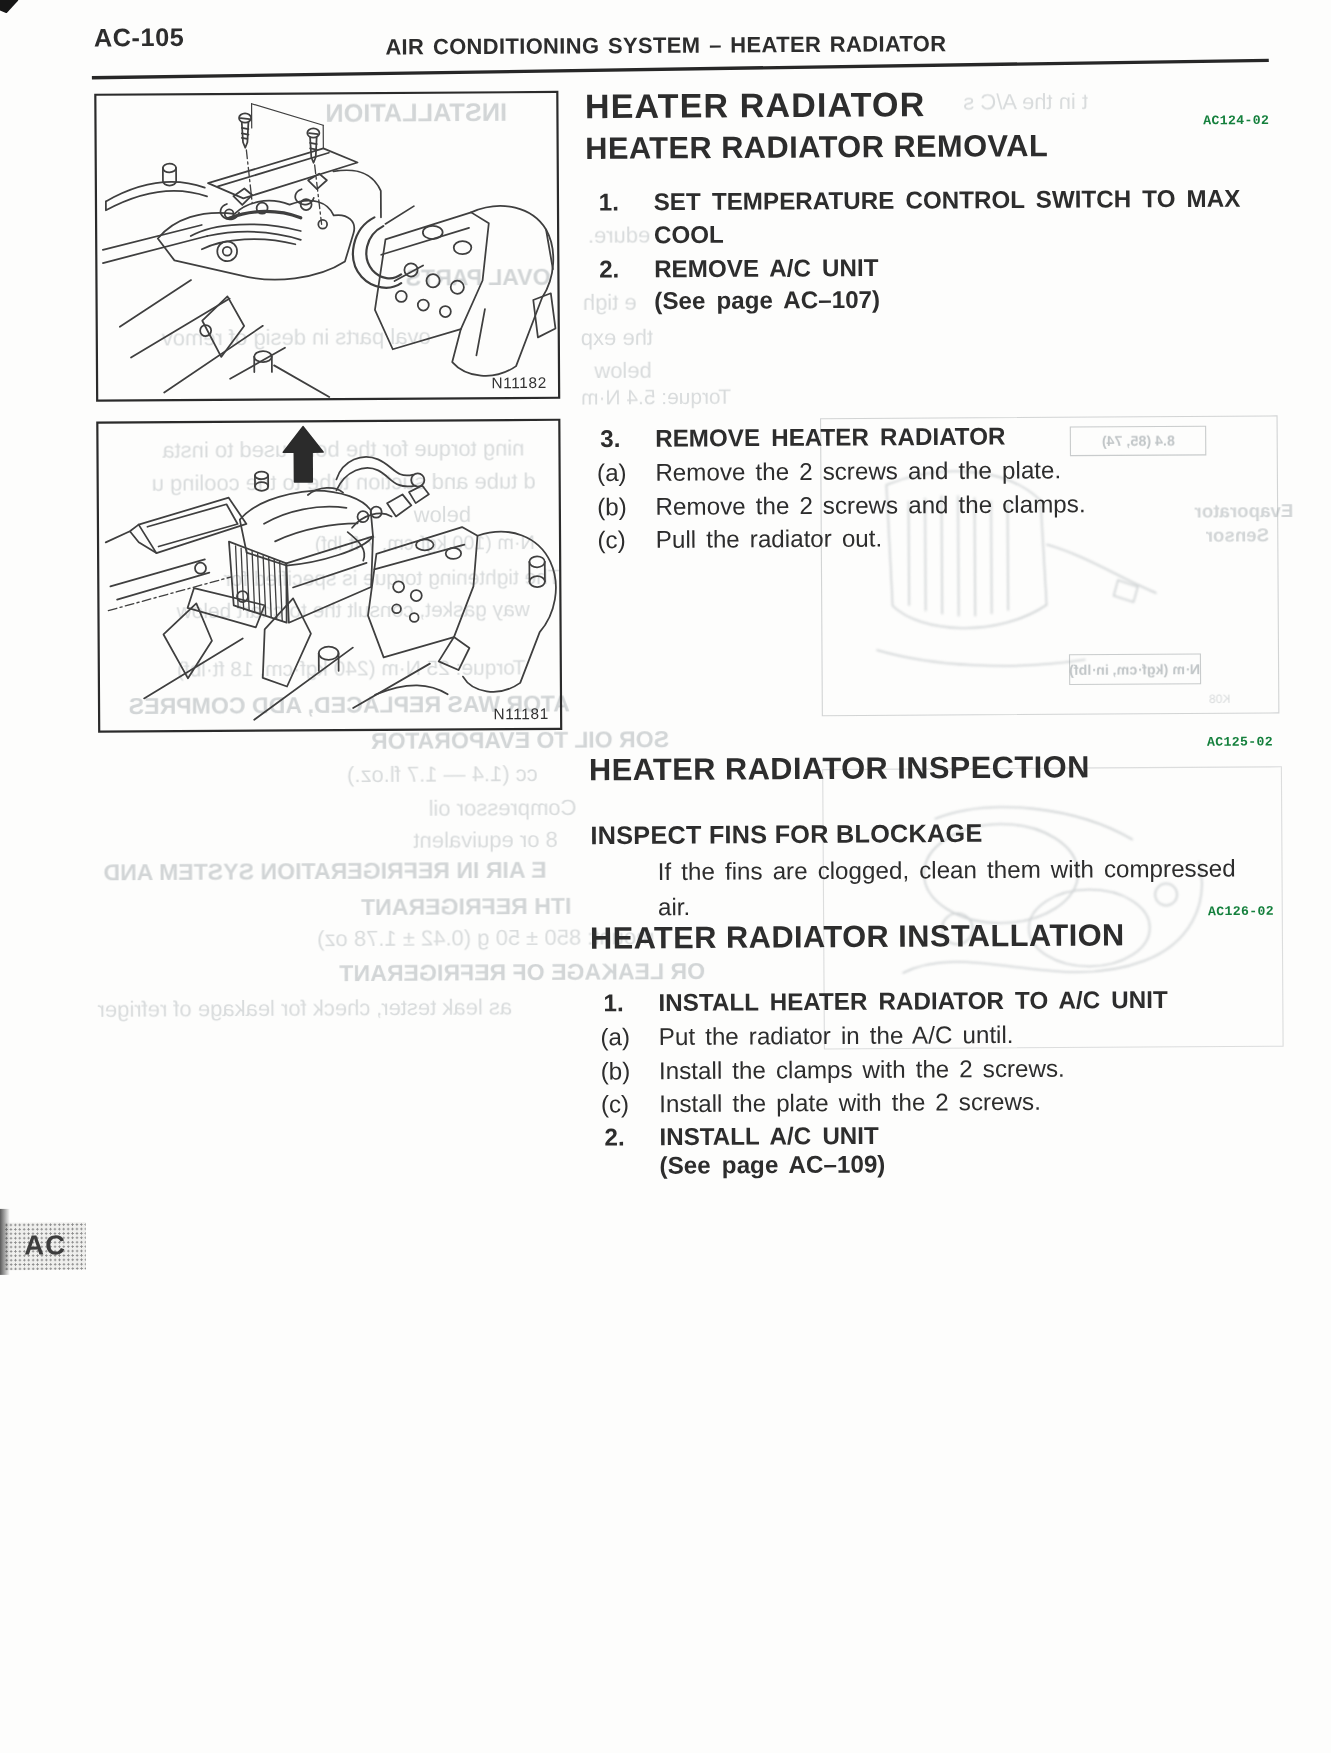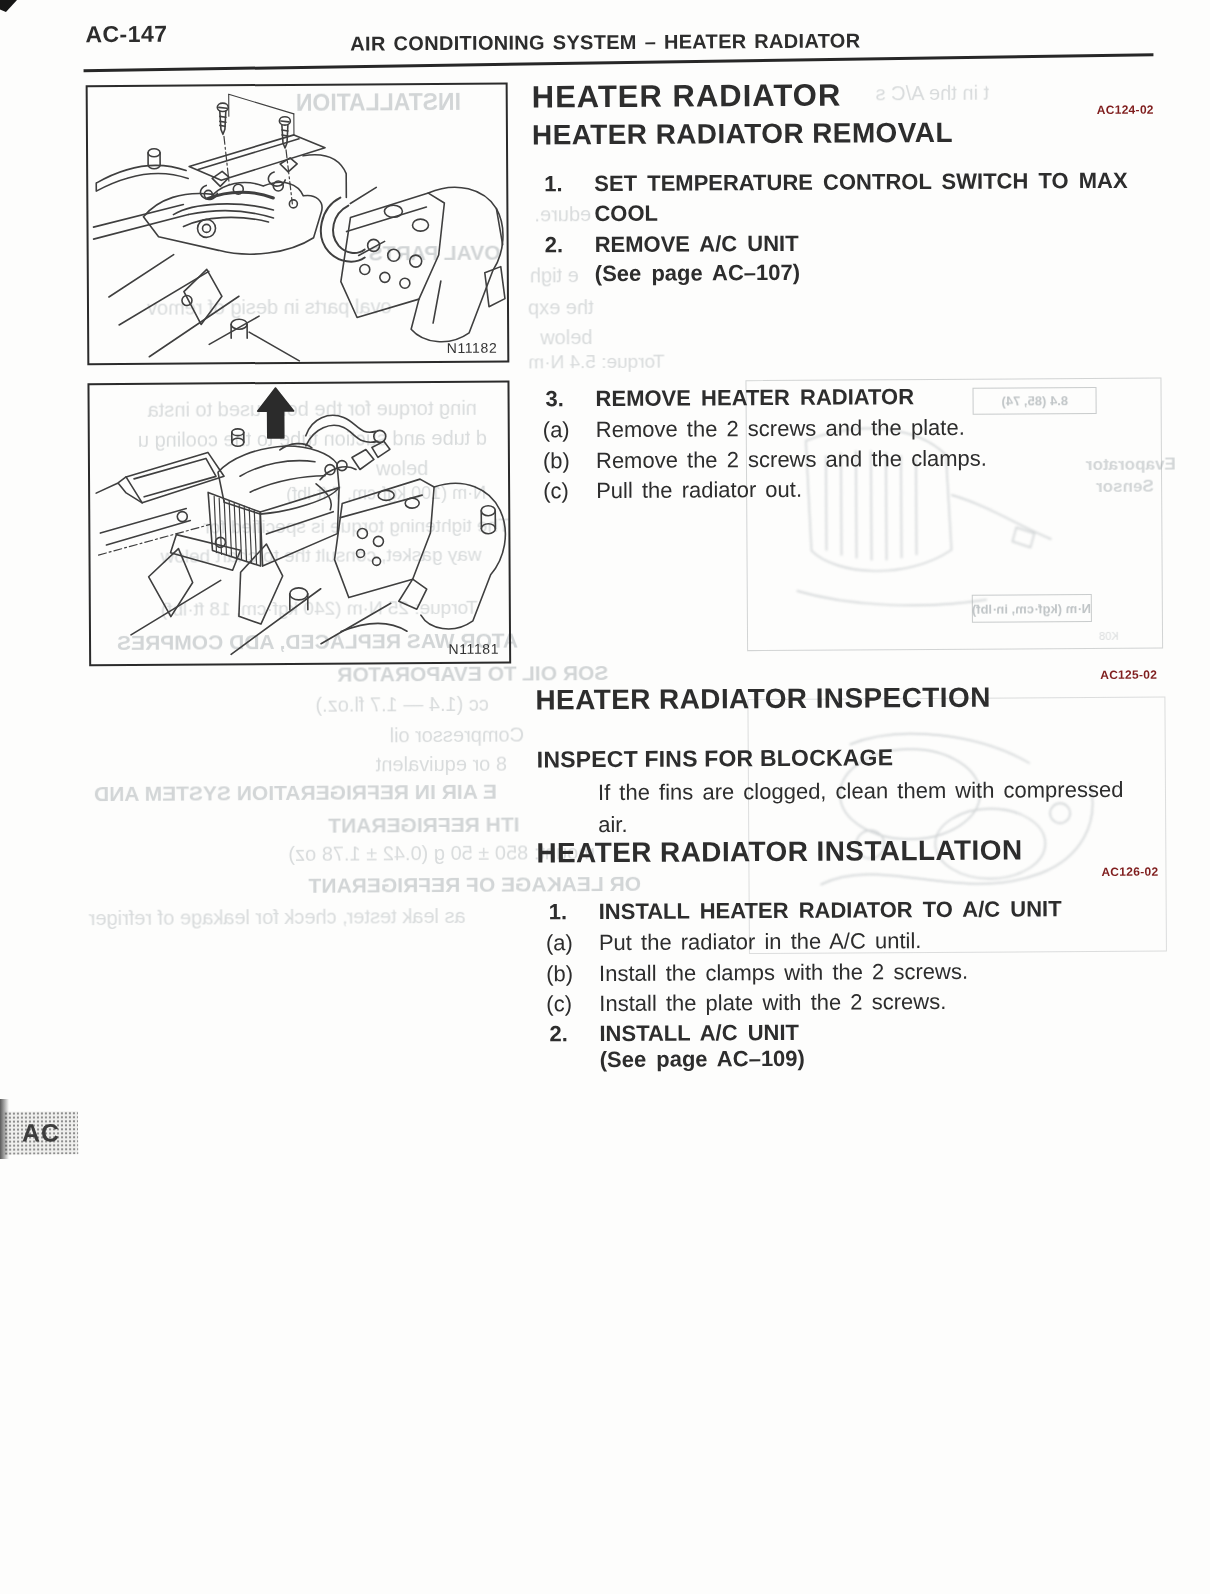"AC-147" div.pageno { text: AC-147 -> AC-105 }
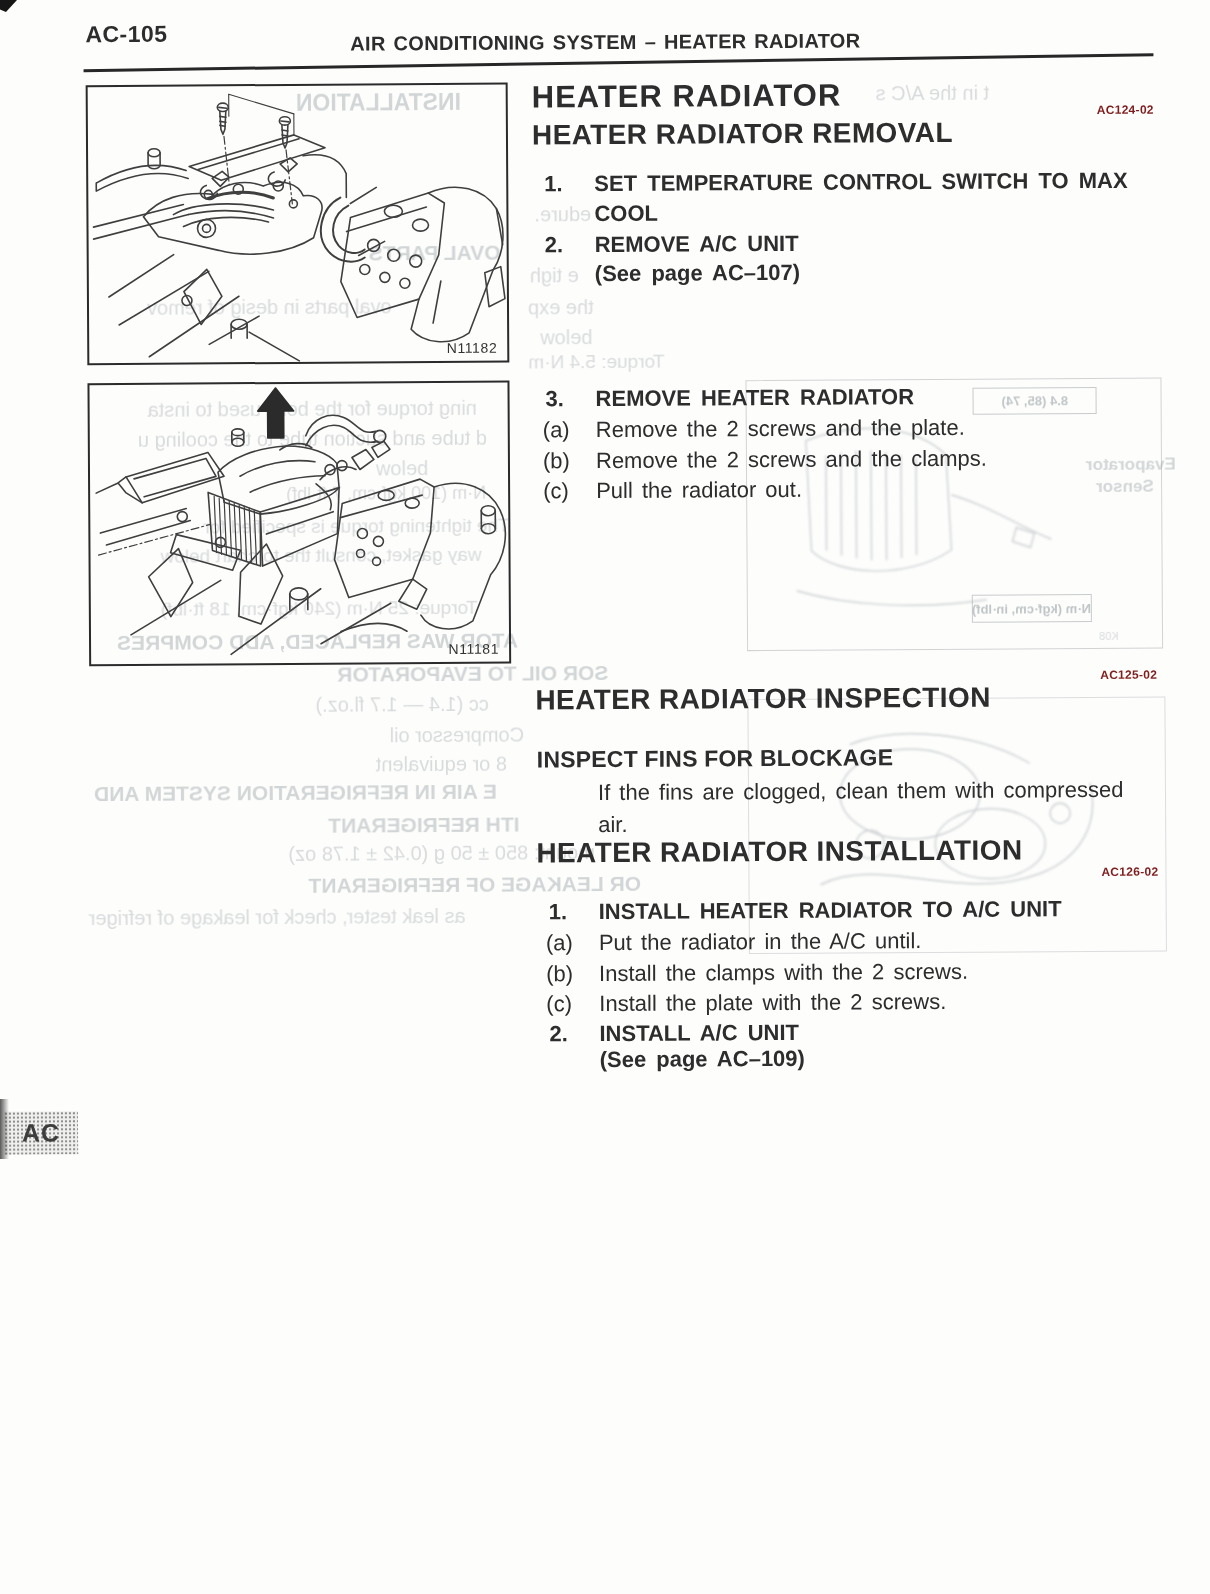"AC124-02" .code { color: #7f1d1d -> #15803d; font-family: none -> Liberation Mono, monospace }
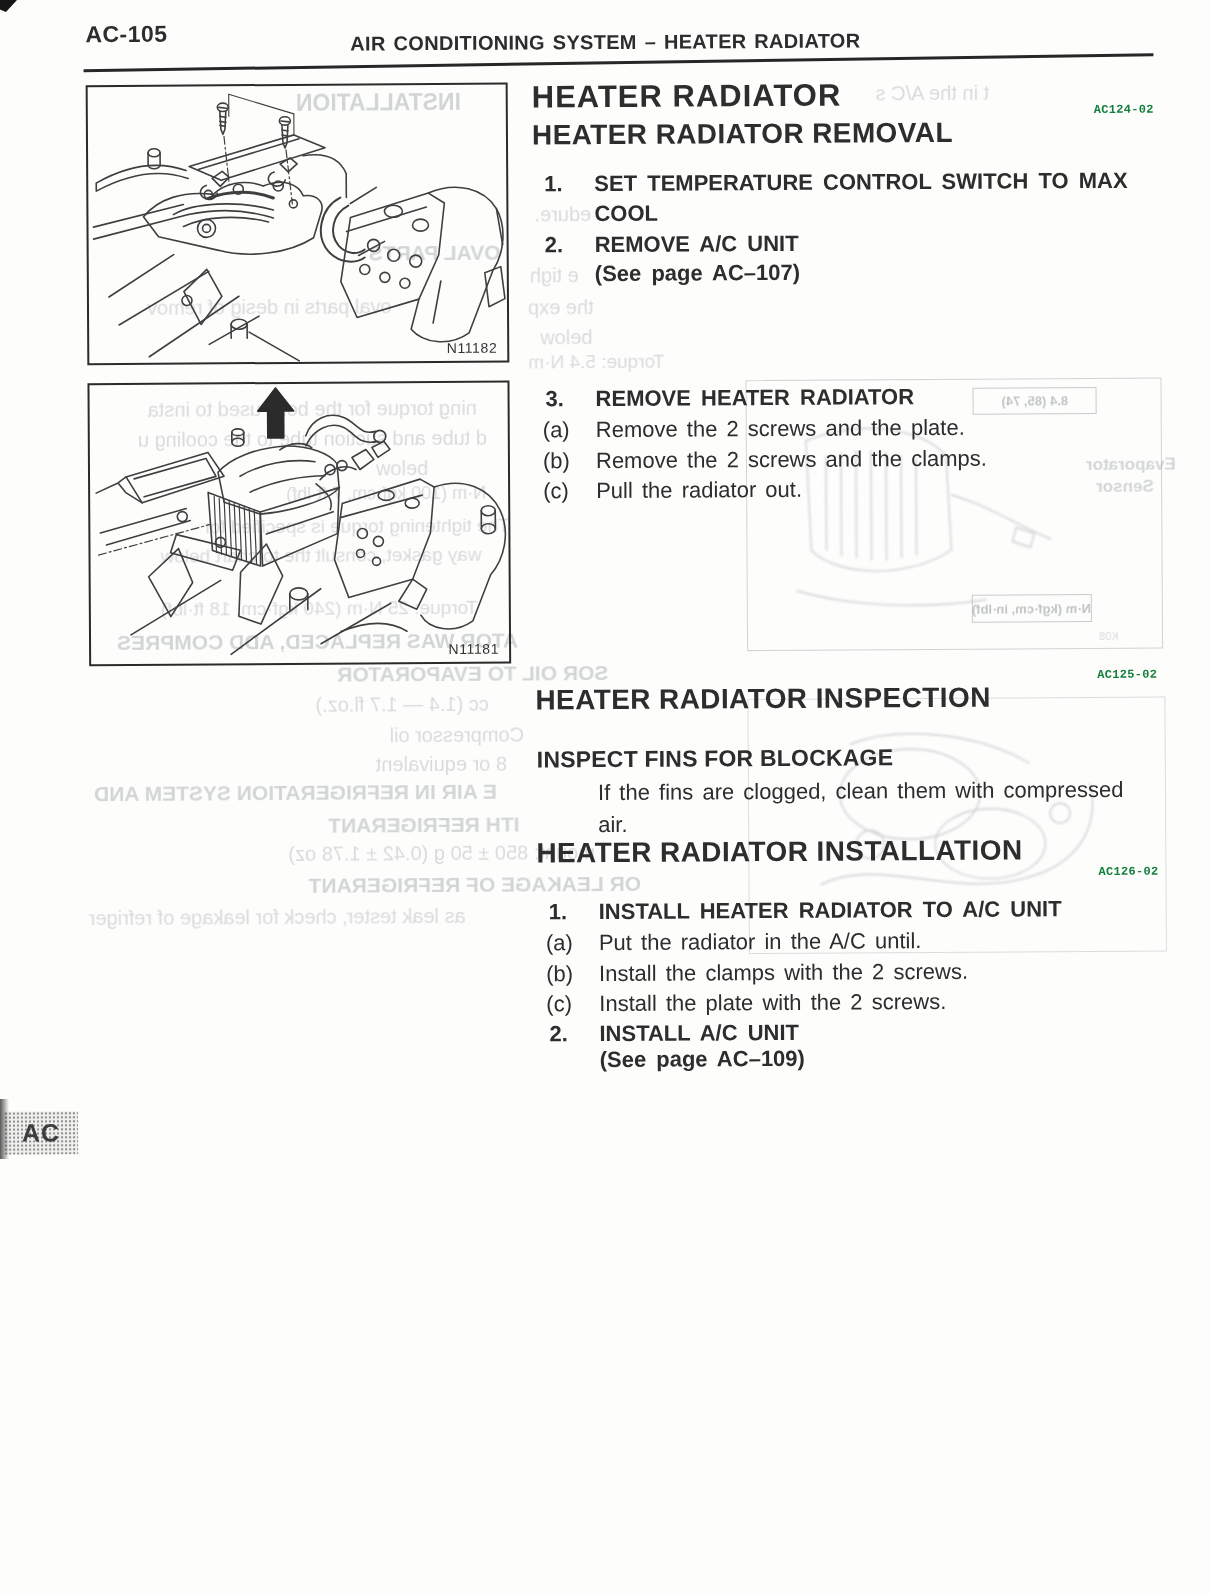"AC126-02" #code126 { top: 868px -> 825px }
